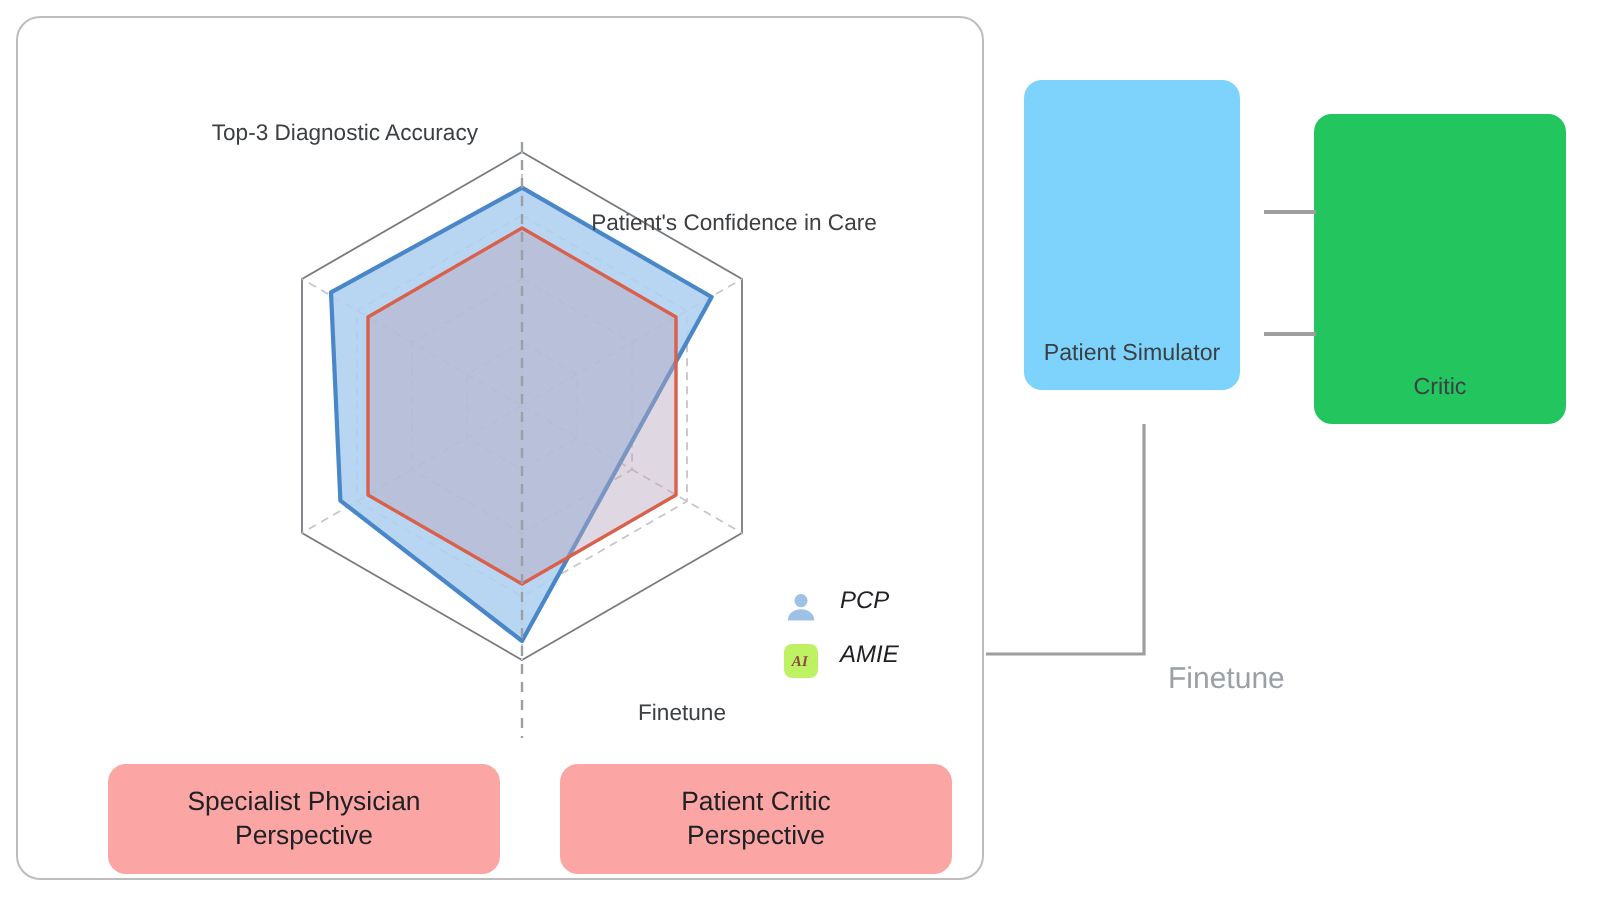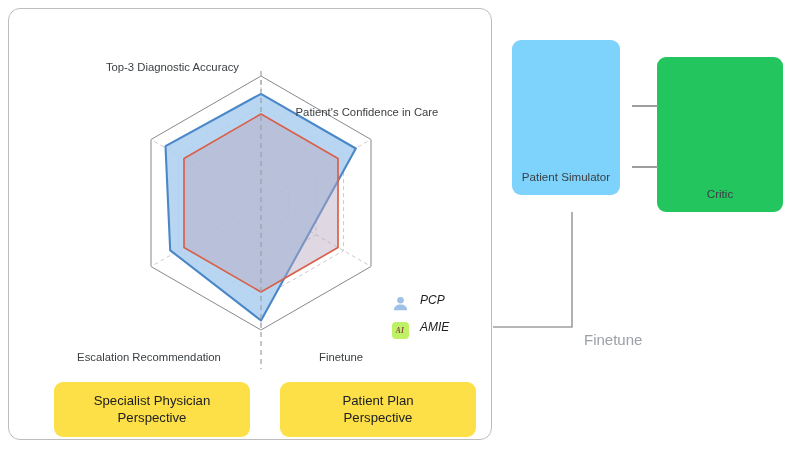"Escalation Recommendation" div.axis-label { html: <div>Escalation Recommendation</div> -> none }
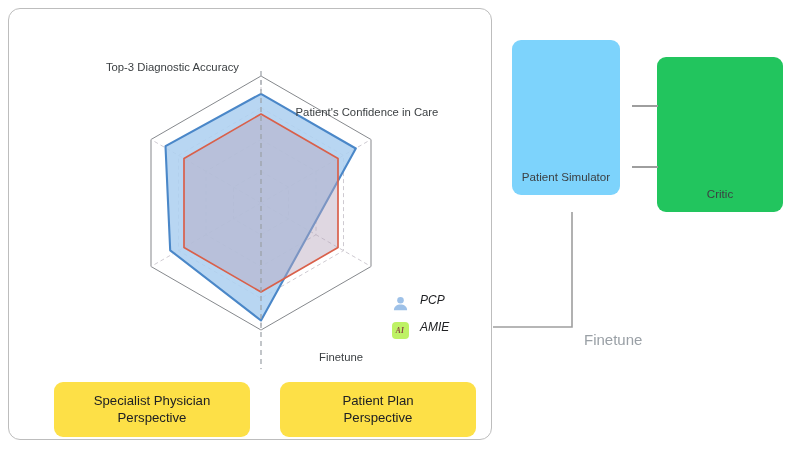"Specialist Physician" .persp-box { background: #fde047 -> #fca5a5 }
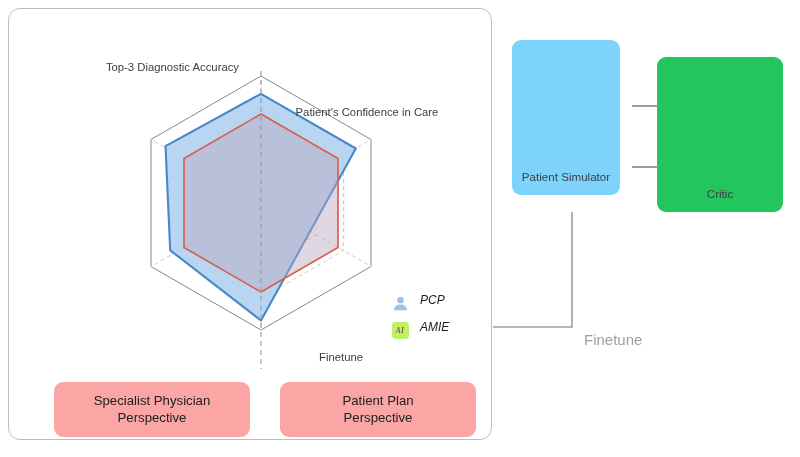"Patient Plan" div.persp-box { text: Plan -> Critic }
